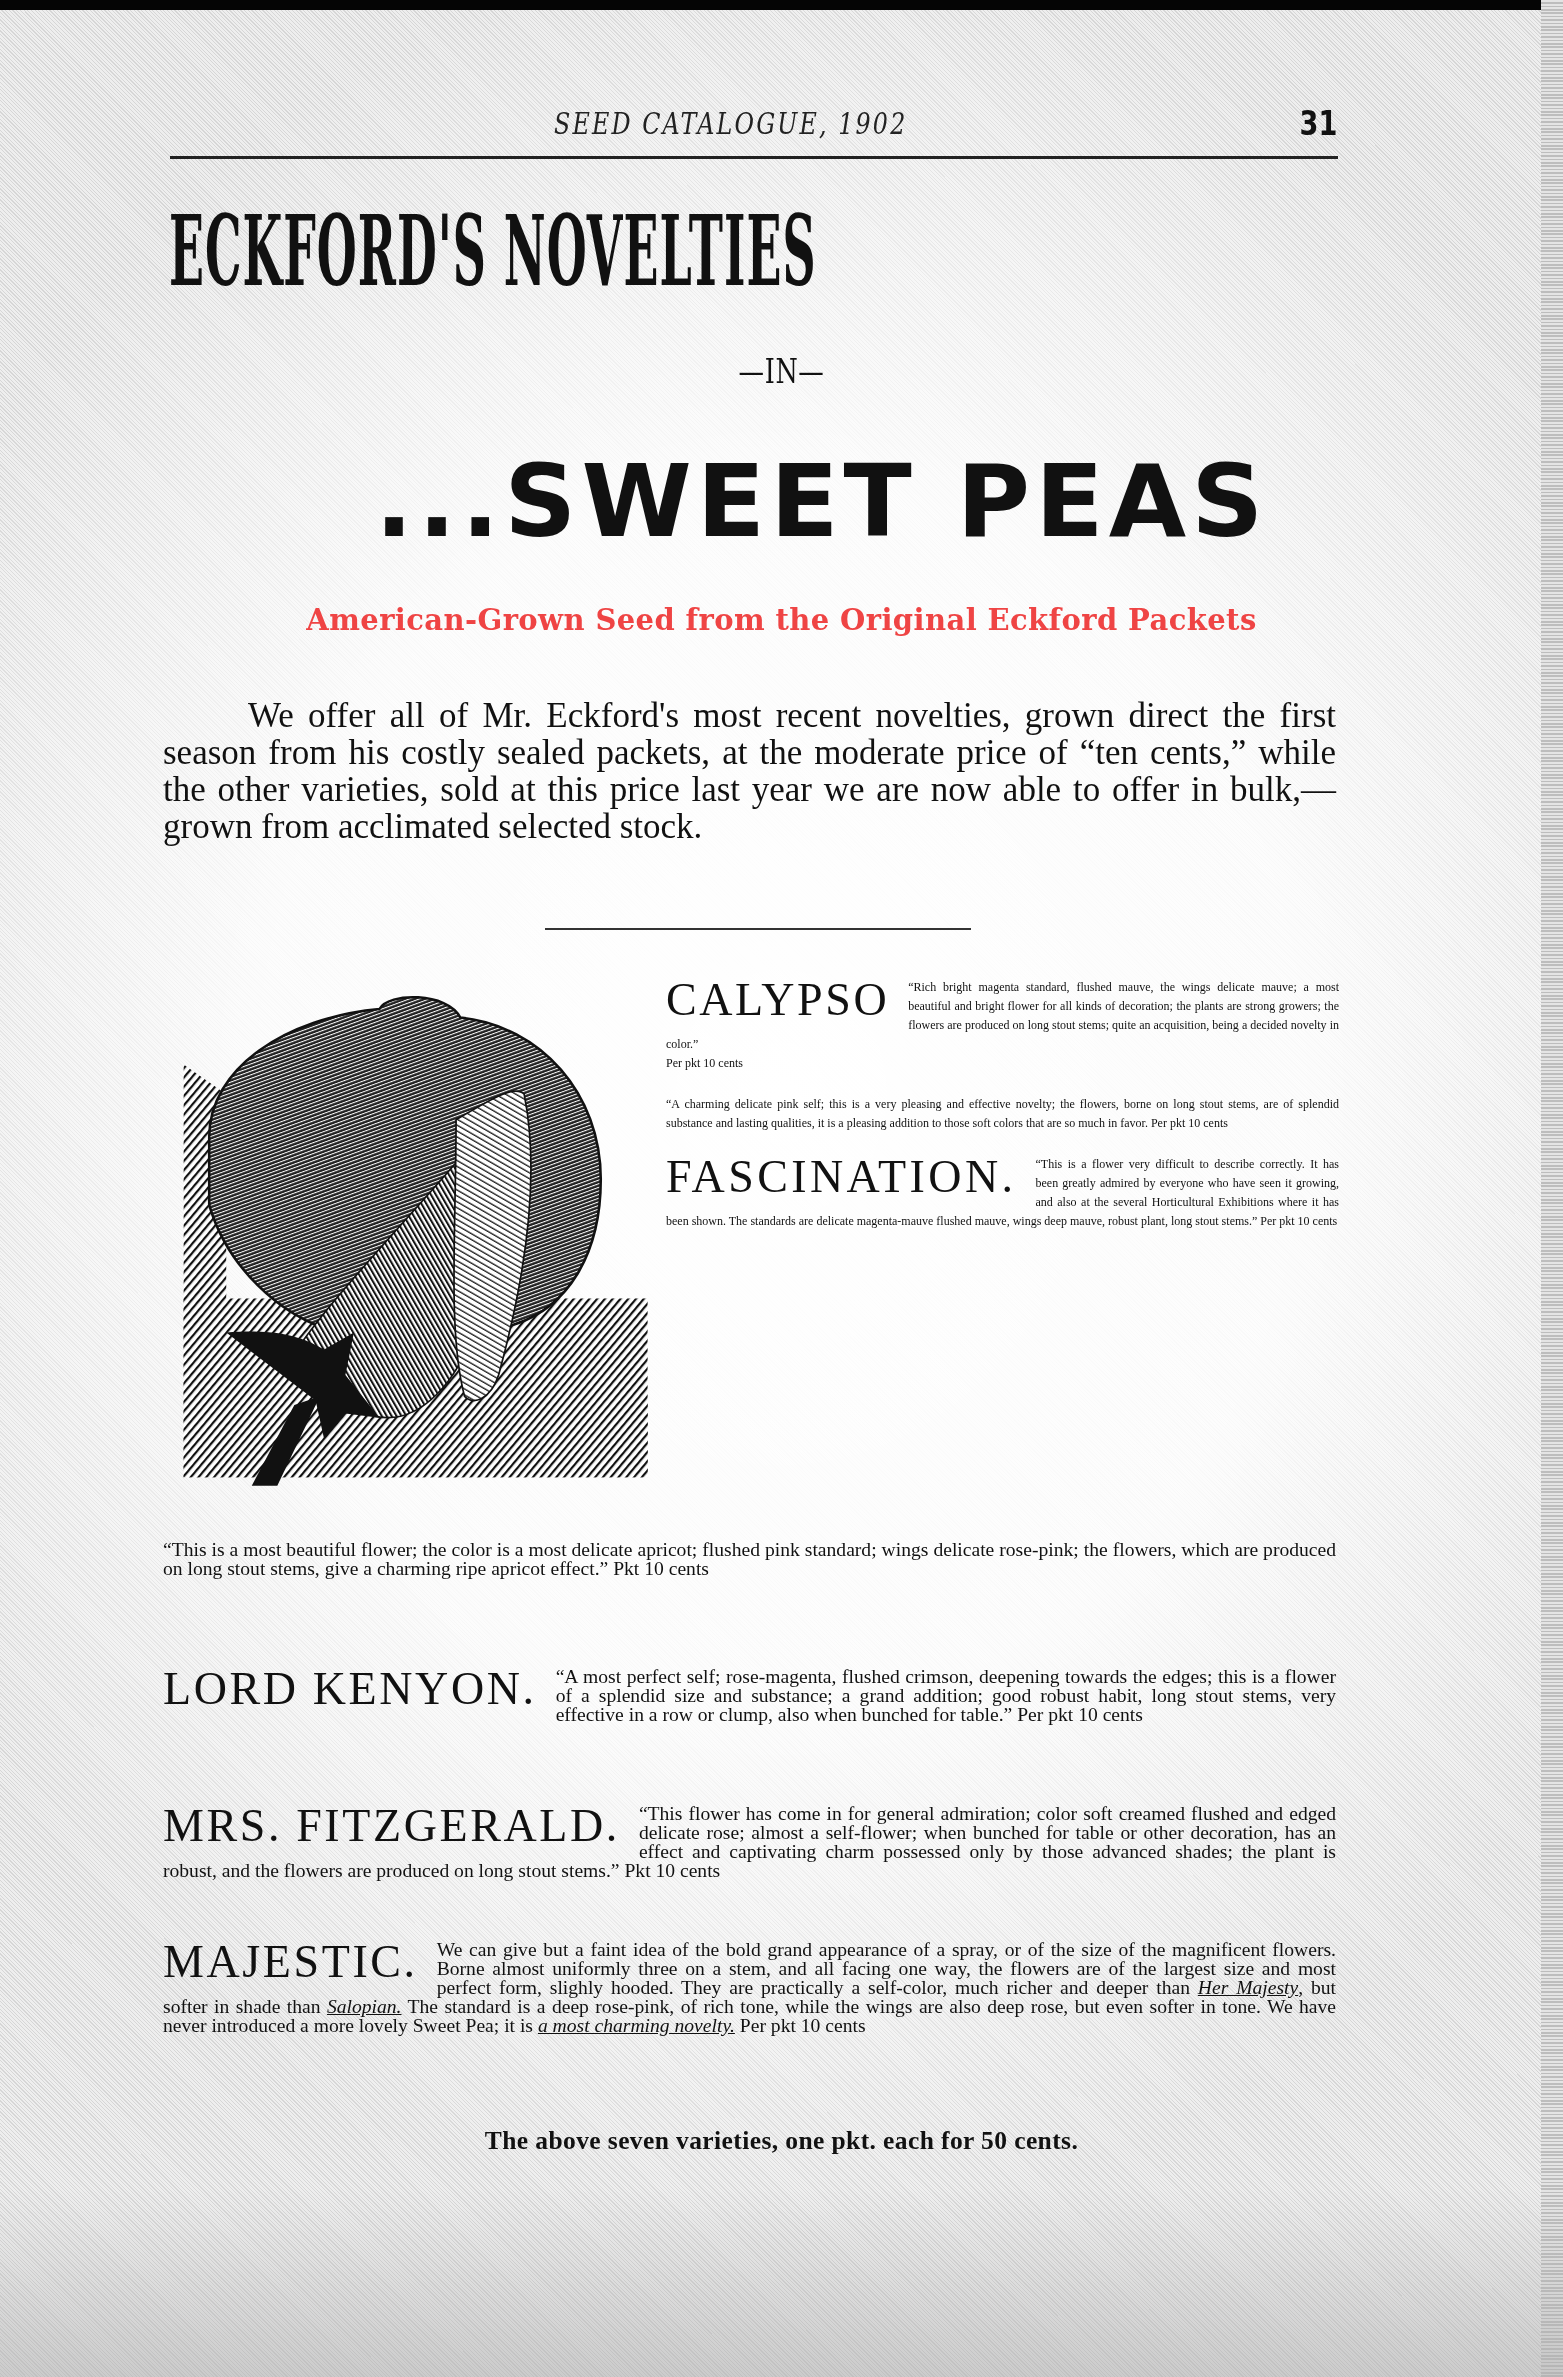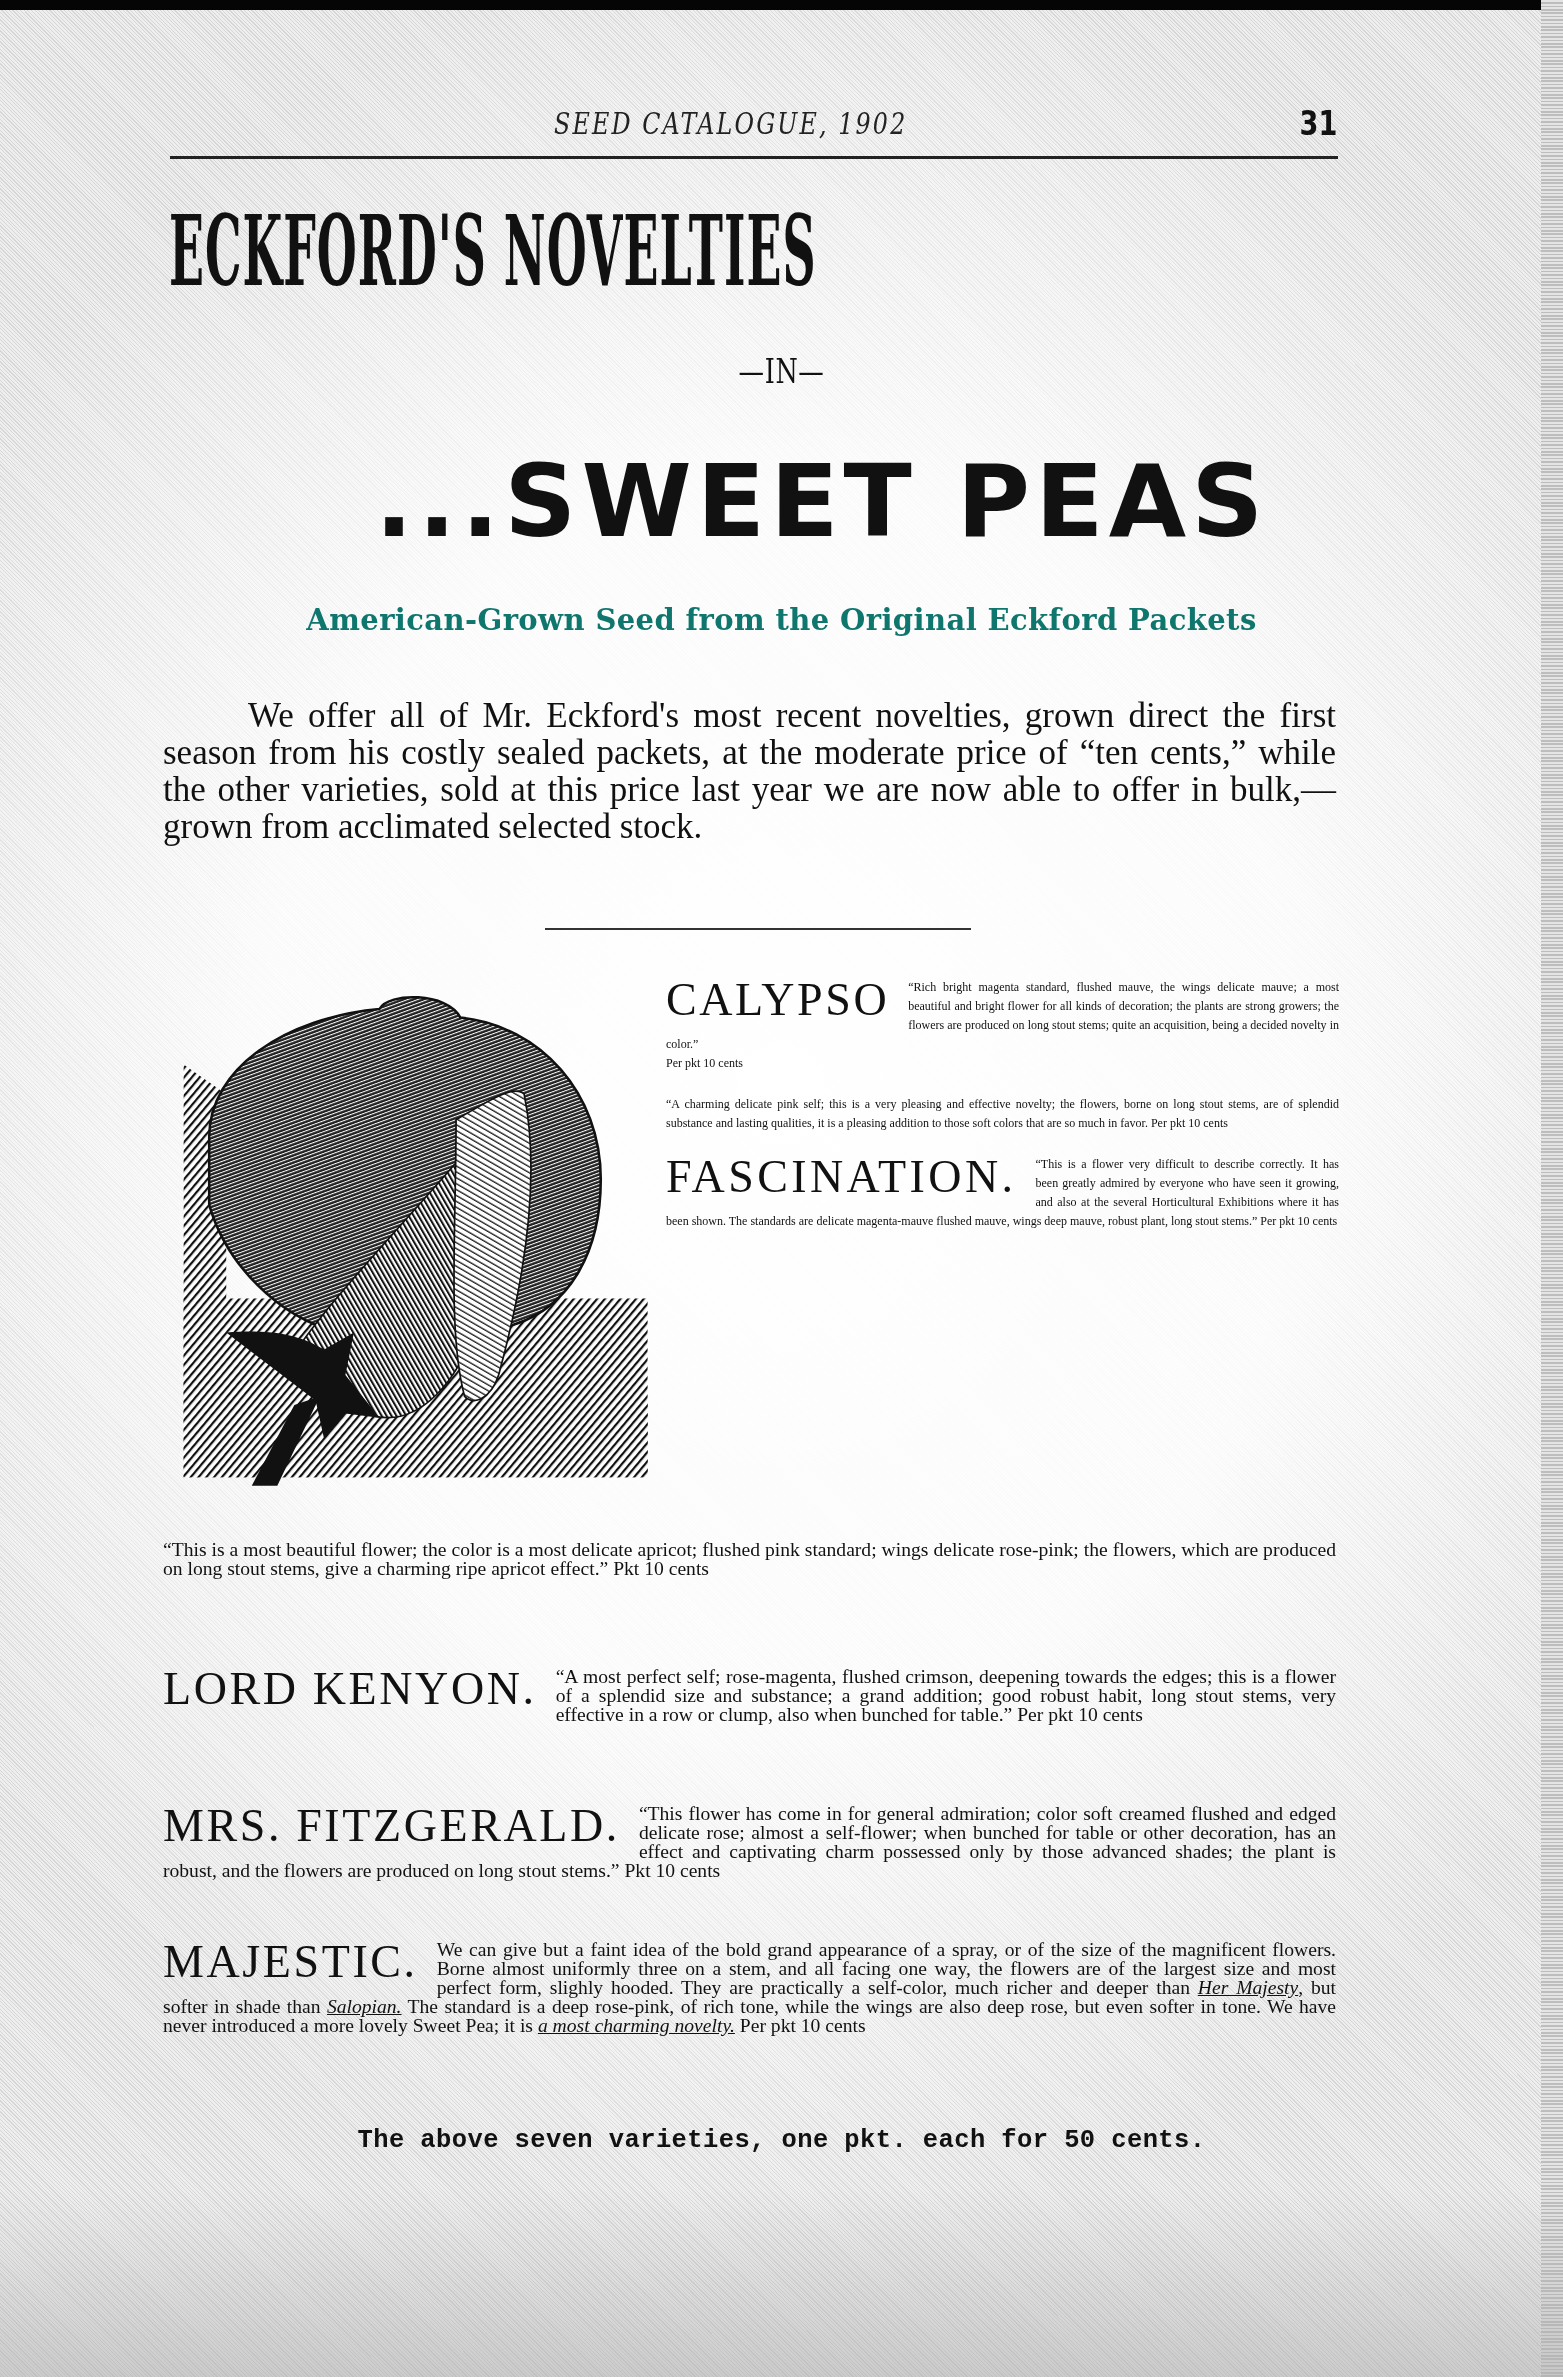"American-Grown Seed from the Original" .subtitle { color: #0f766e -> #ef4444 }
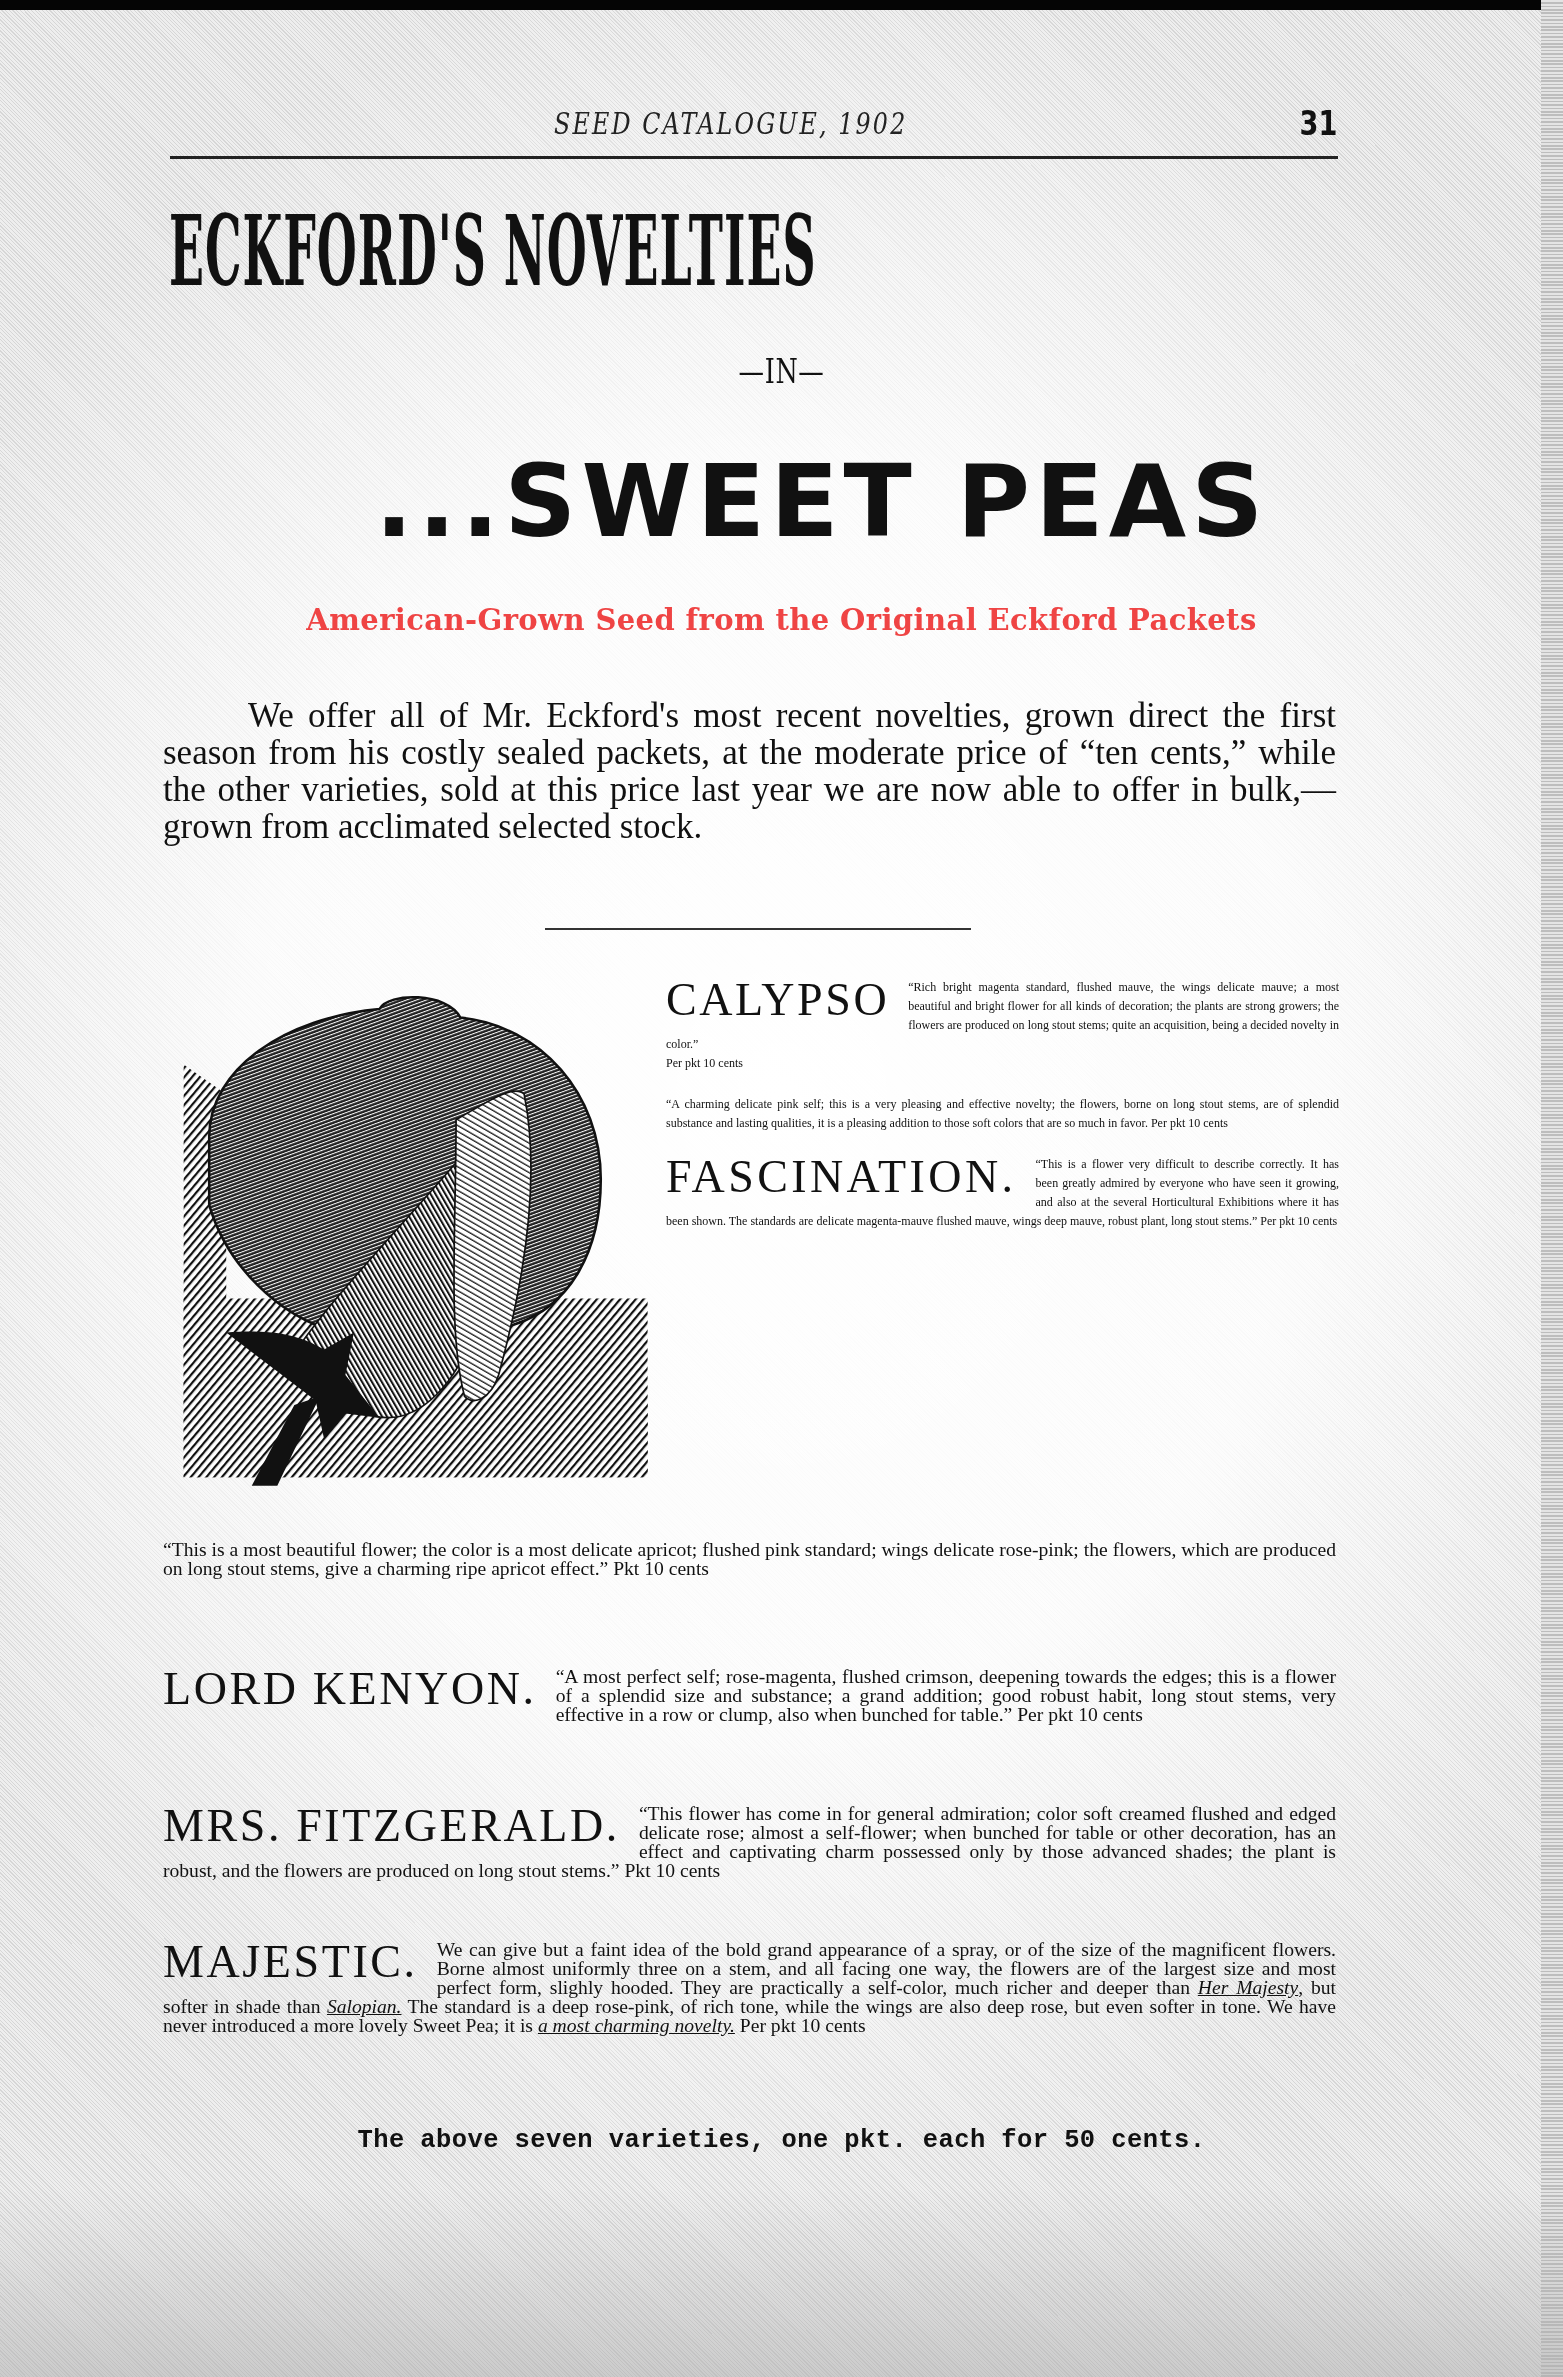"The above seven varieties, one" .footer-line { font-family: Liberation Mono, monospace -> Liberation Serif, serif }
